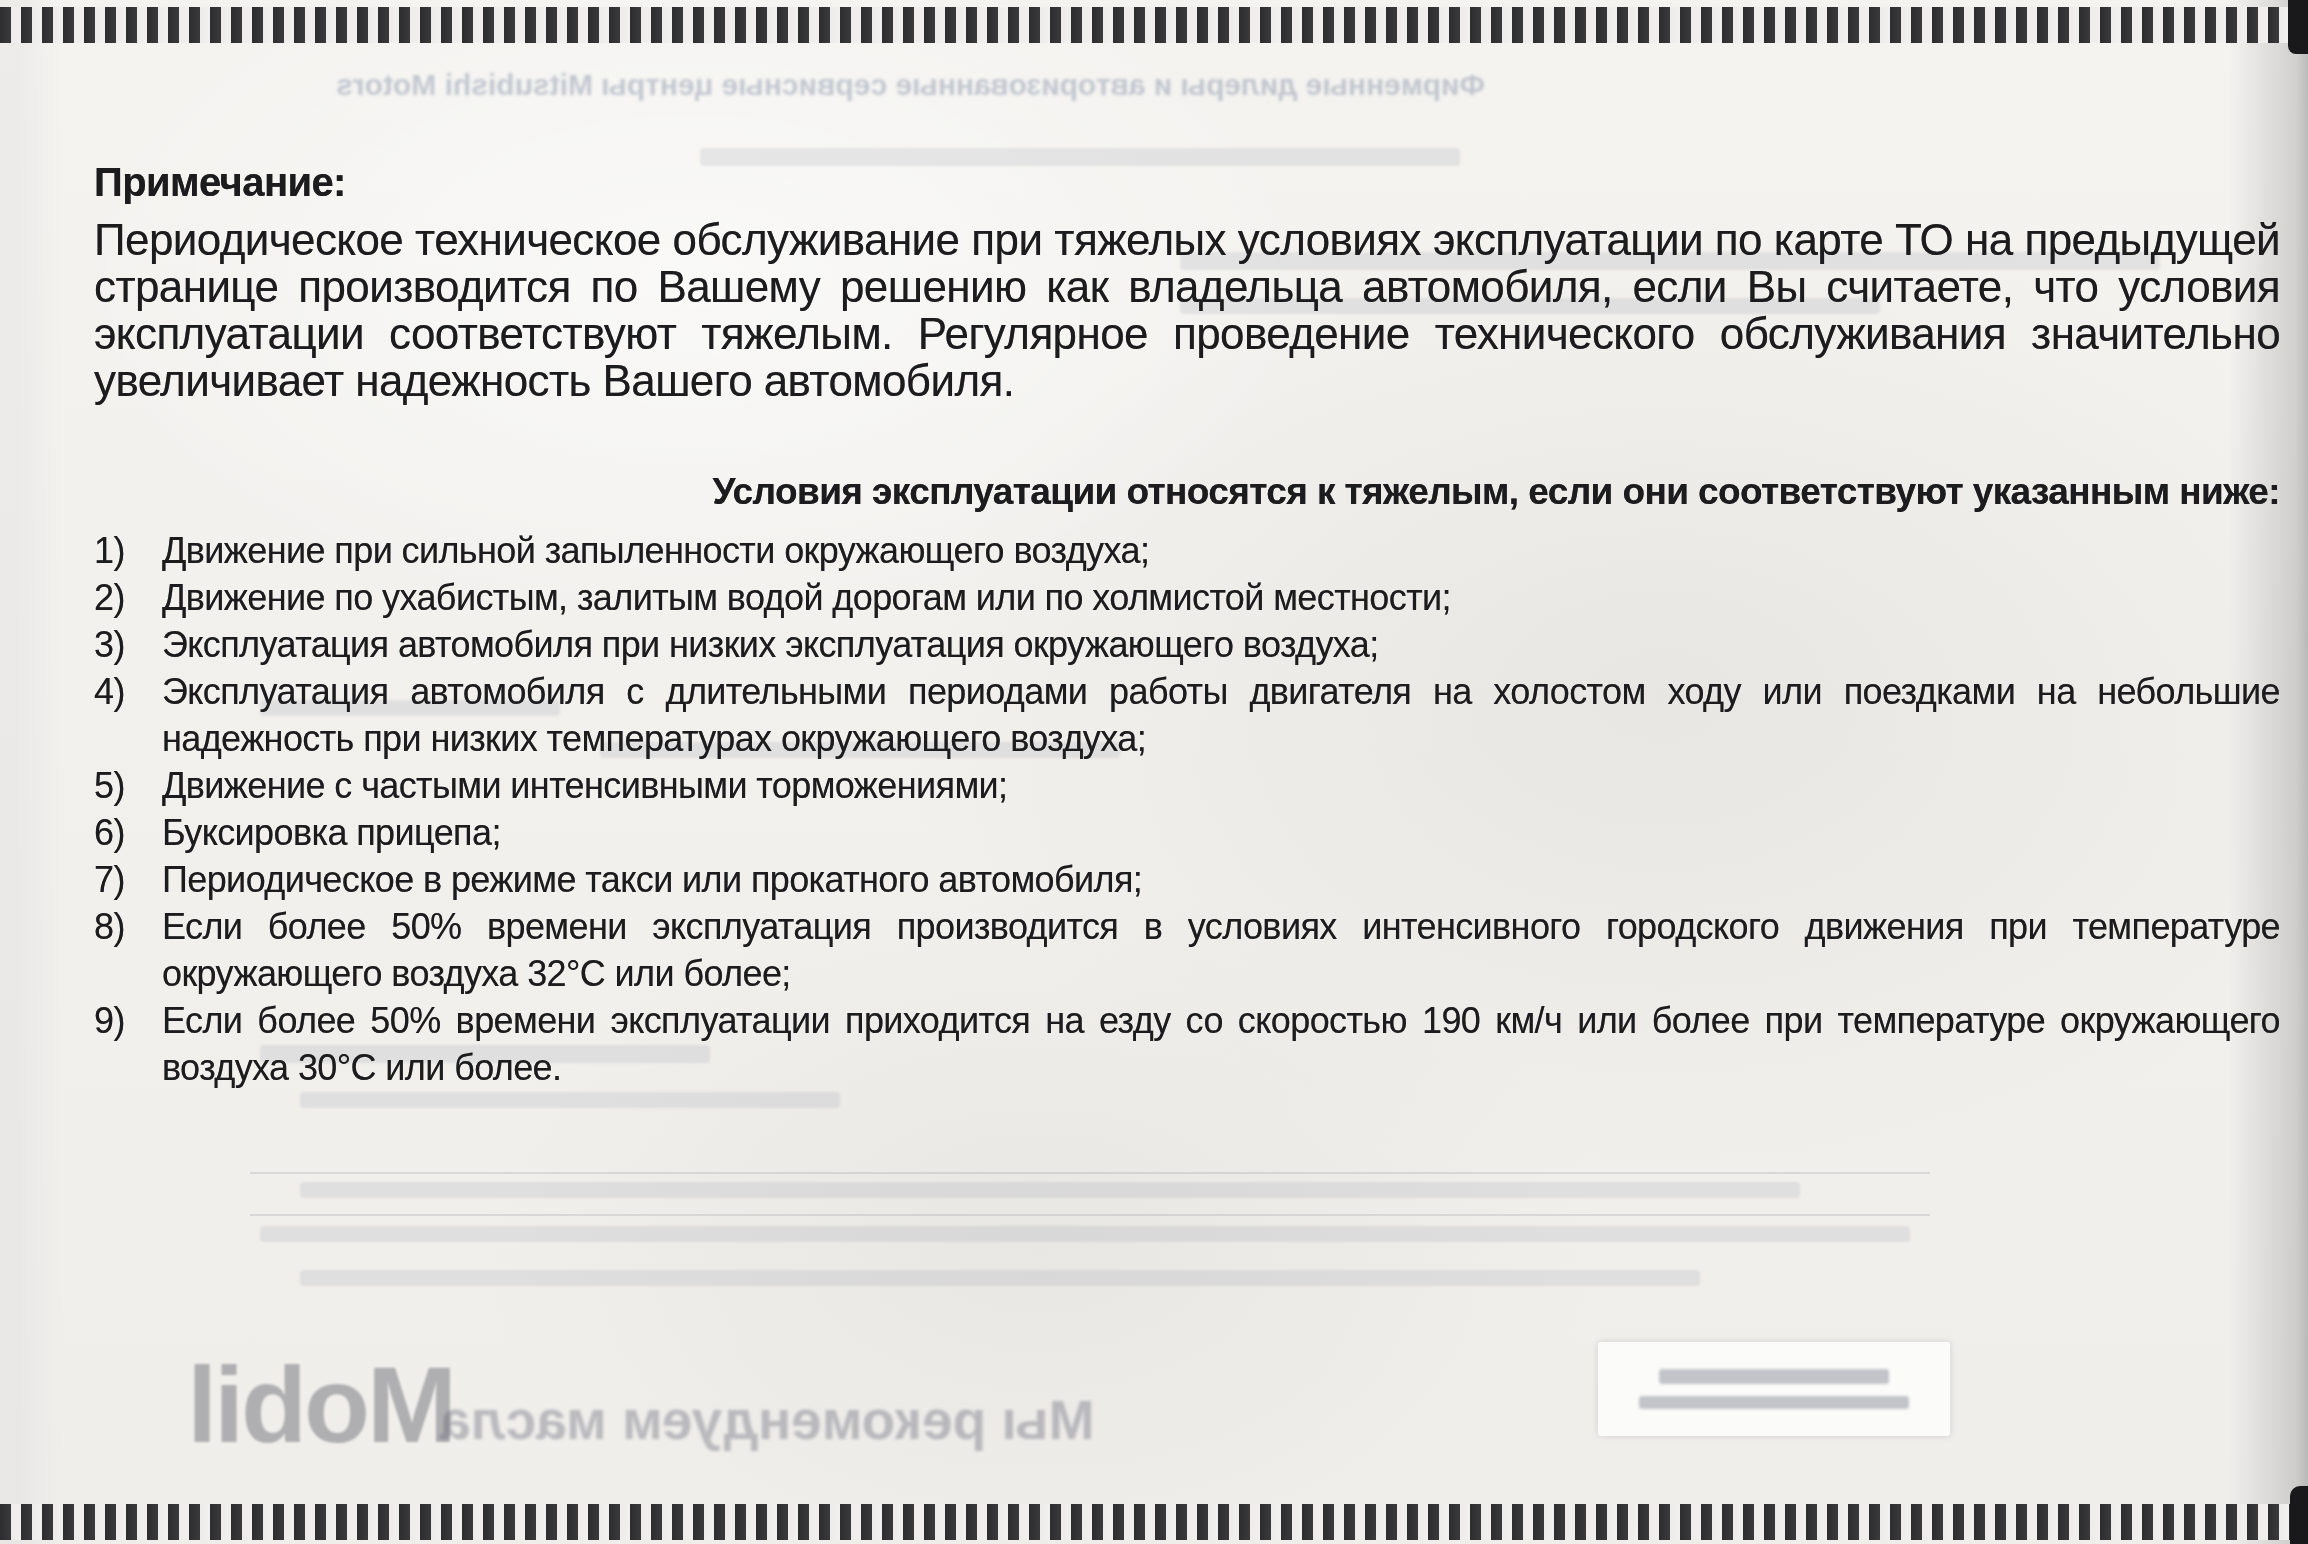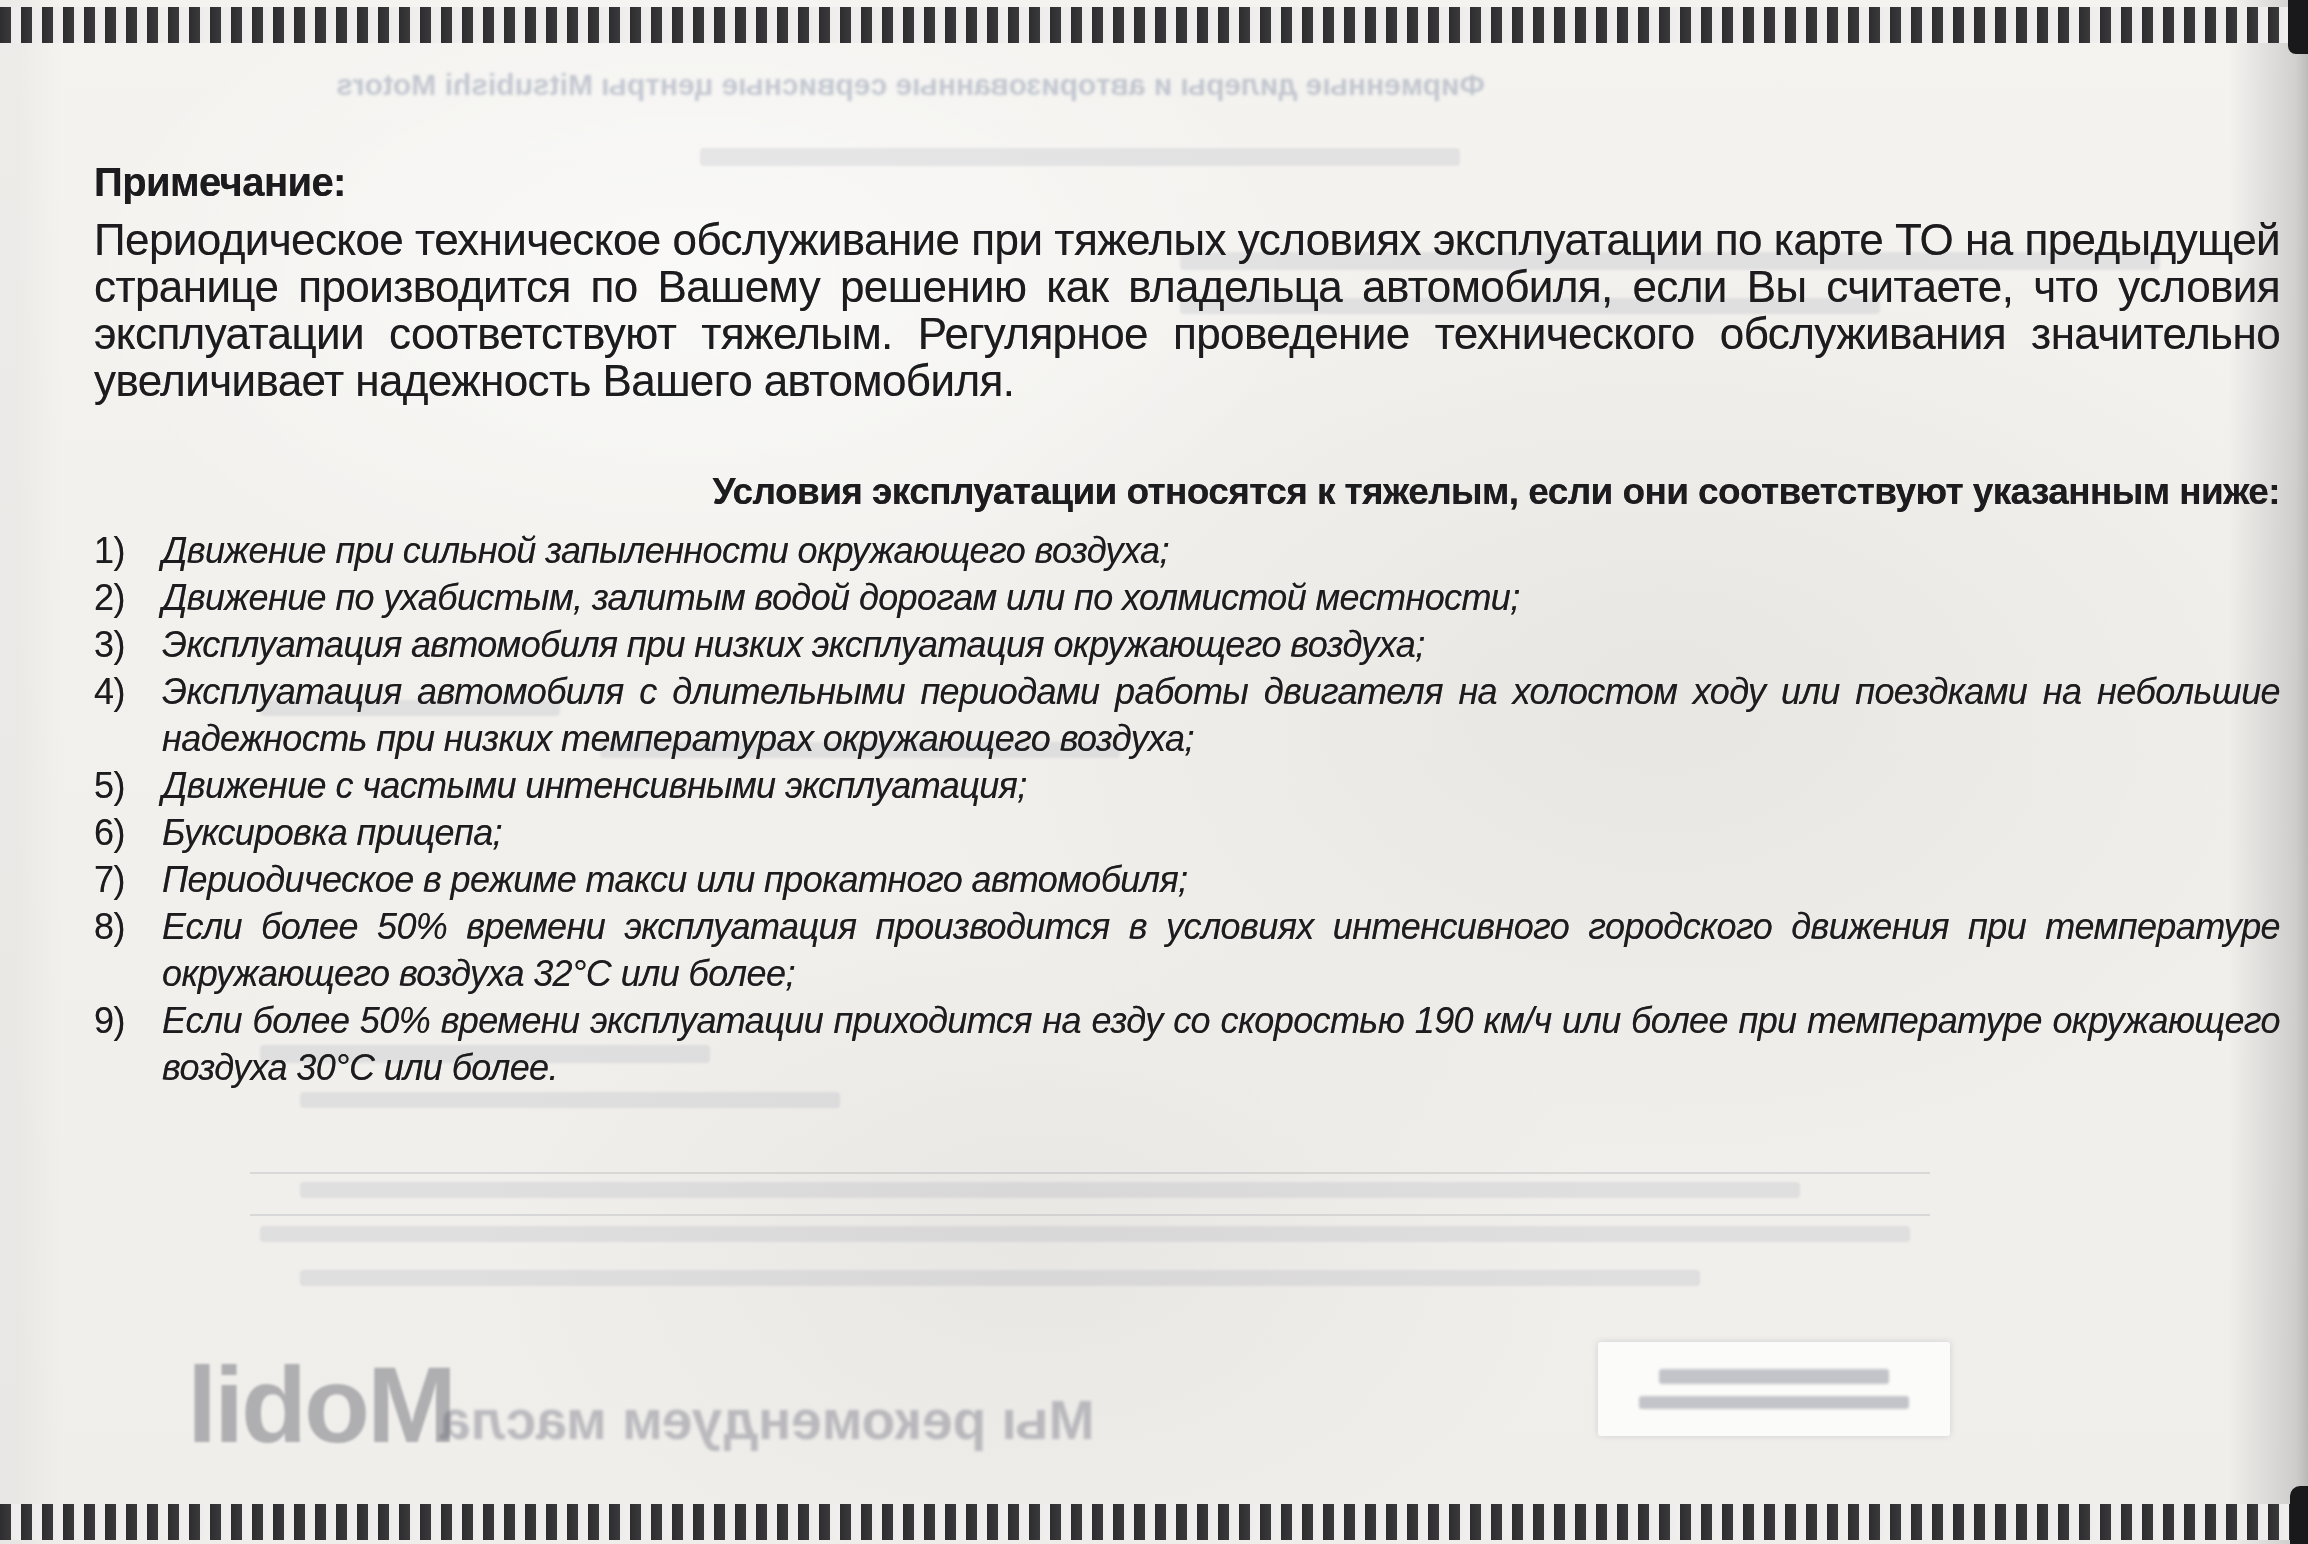"Движение при сильной запыленности" .cond-text { font-style: italic -> none }
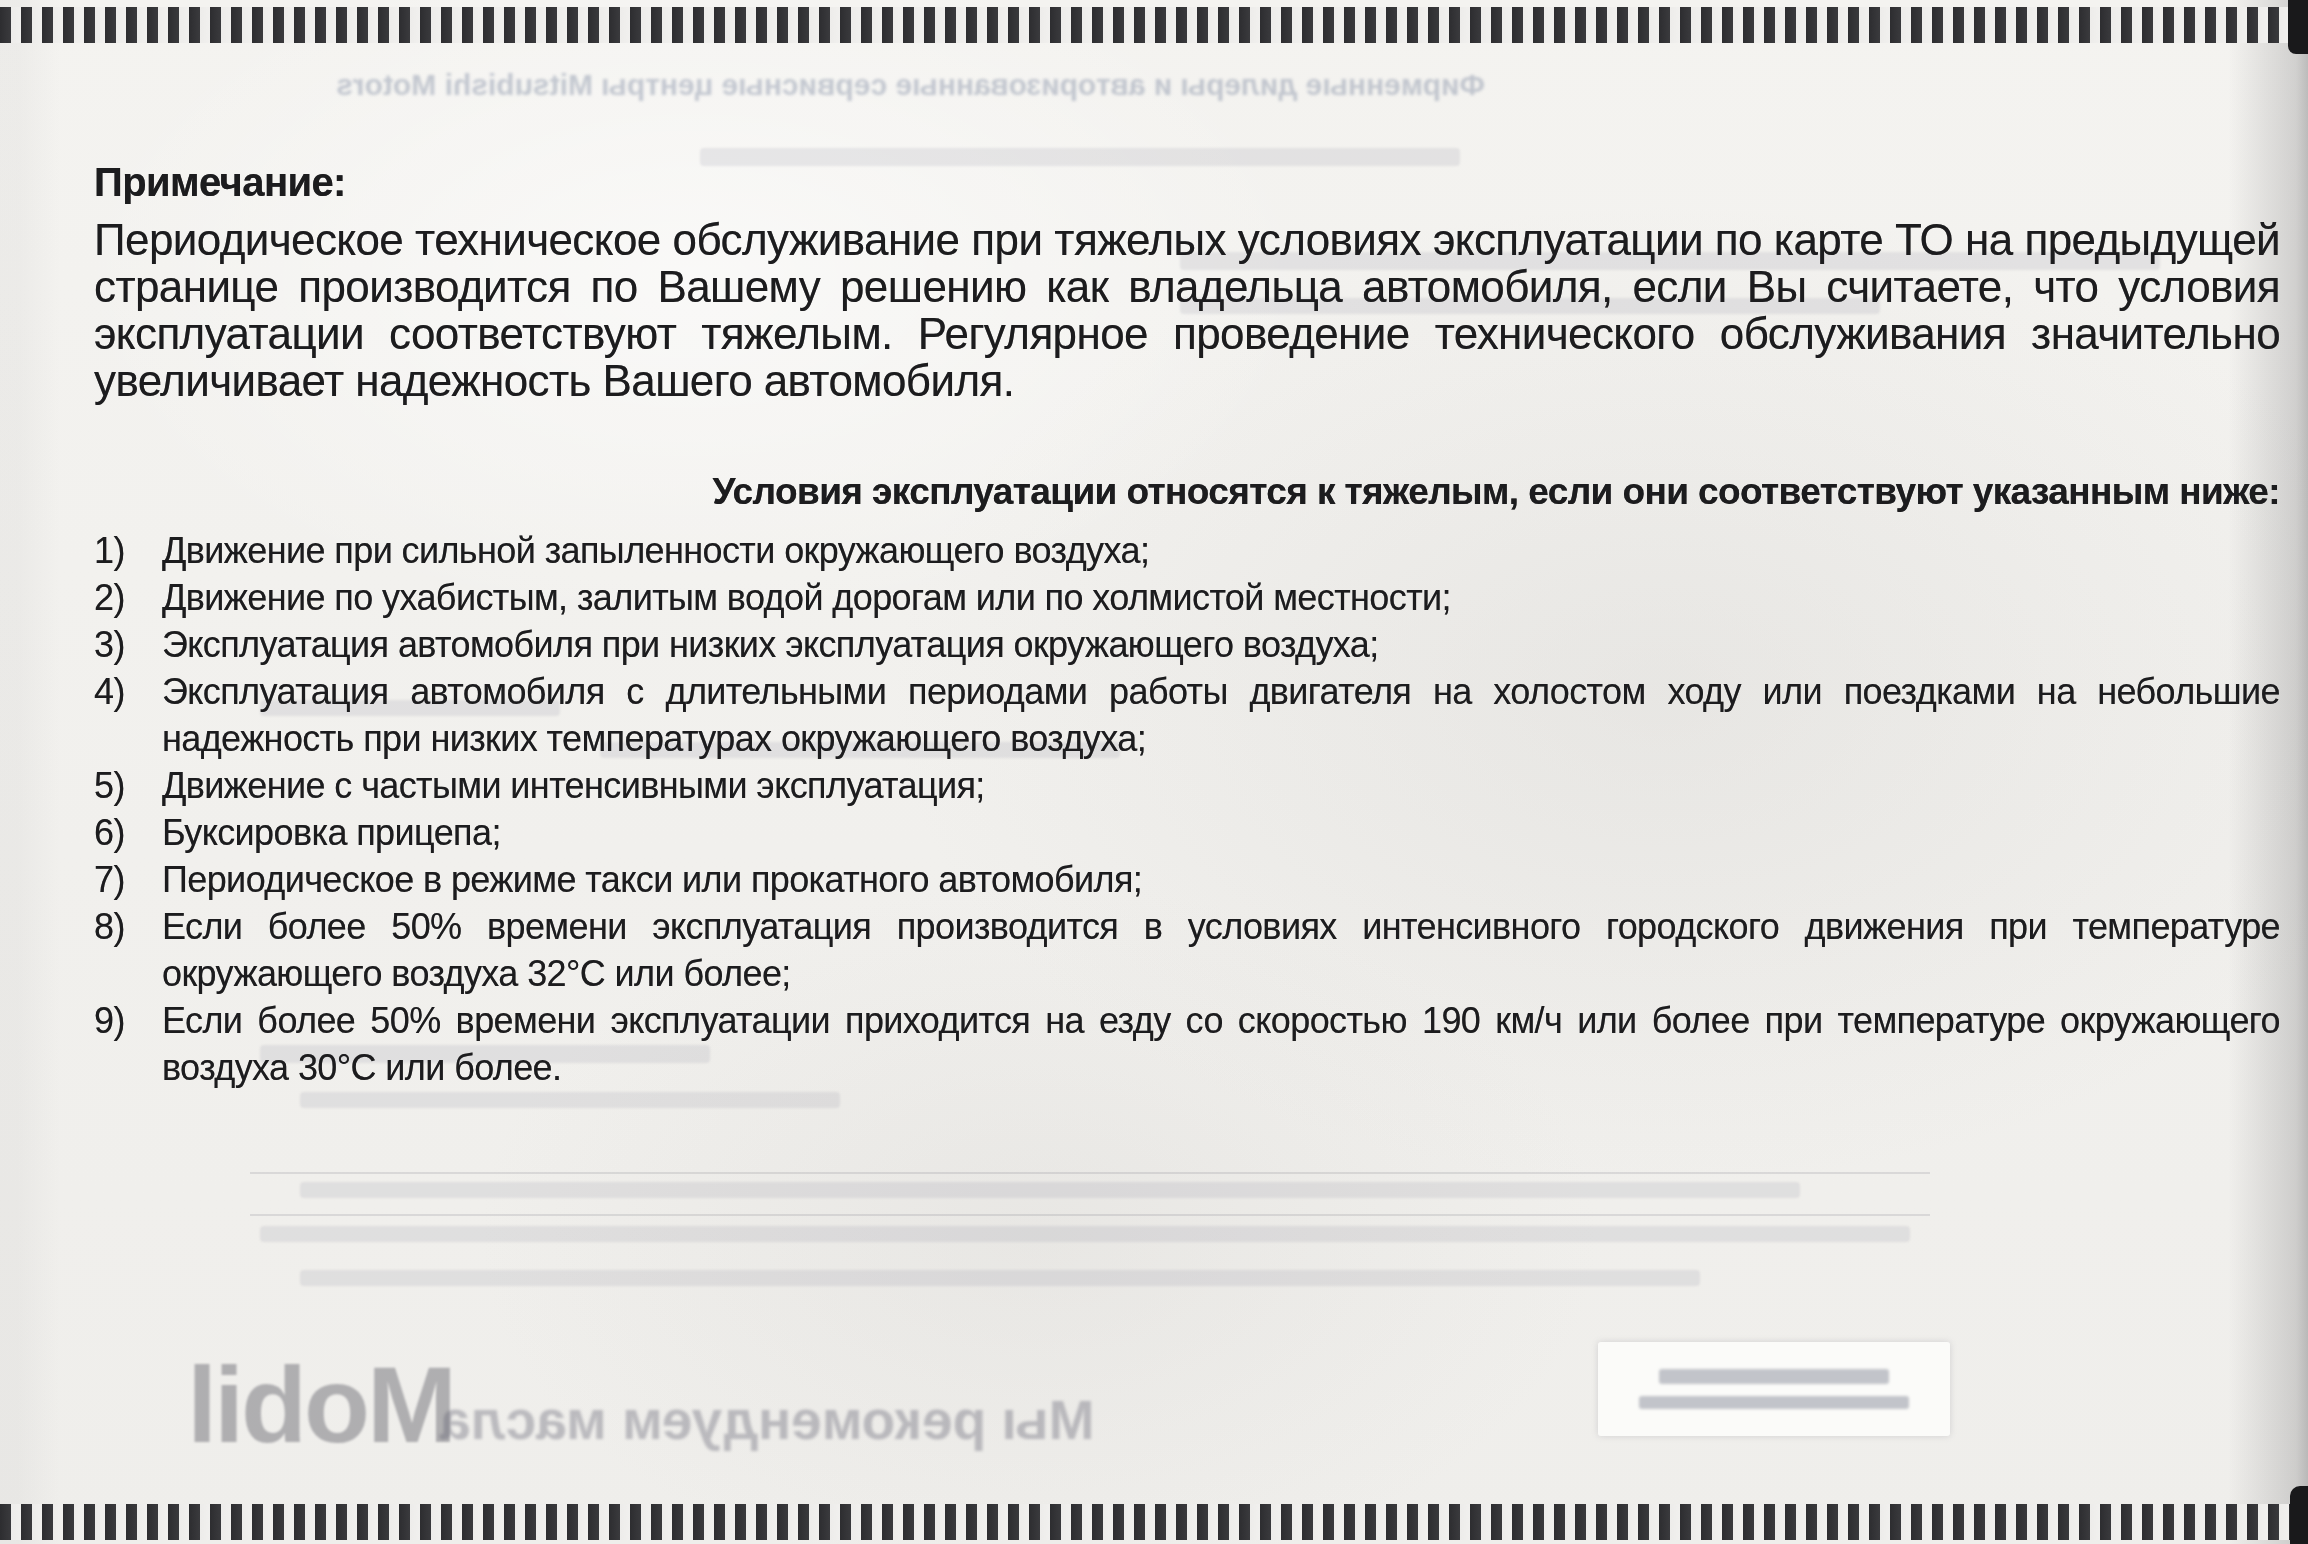"Движение с частыми интенсивными" div.cond-text { text: эксплуатация -> торможениями }
